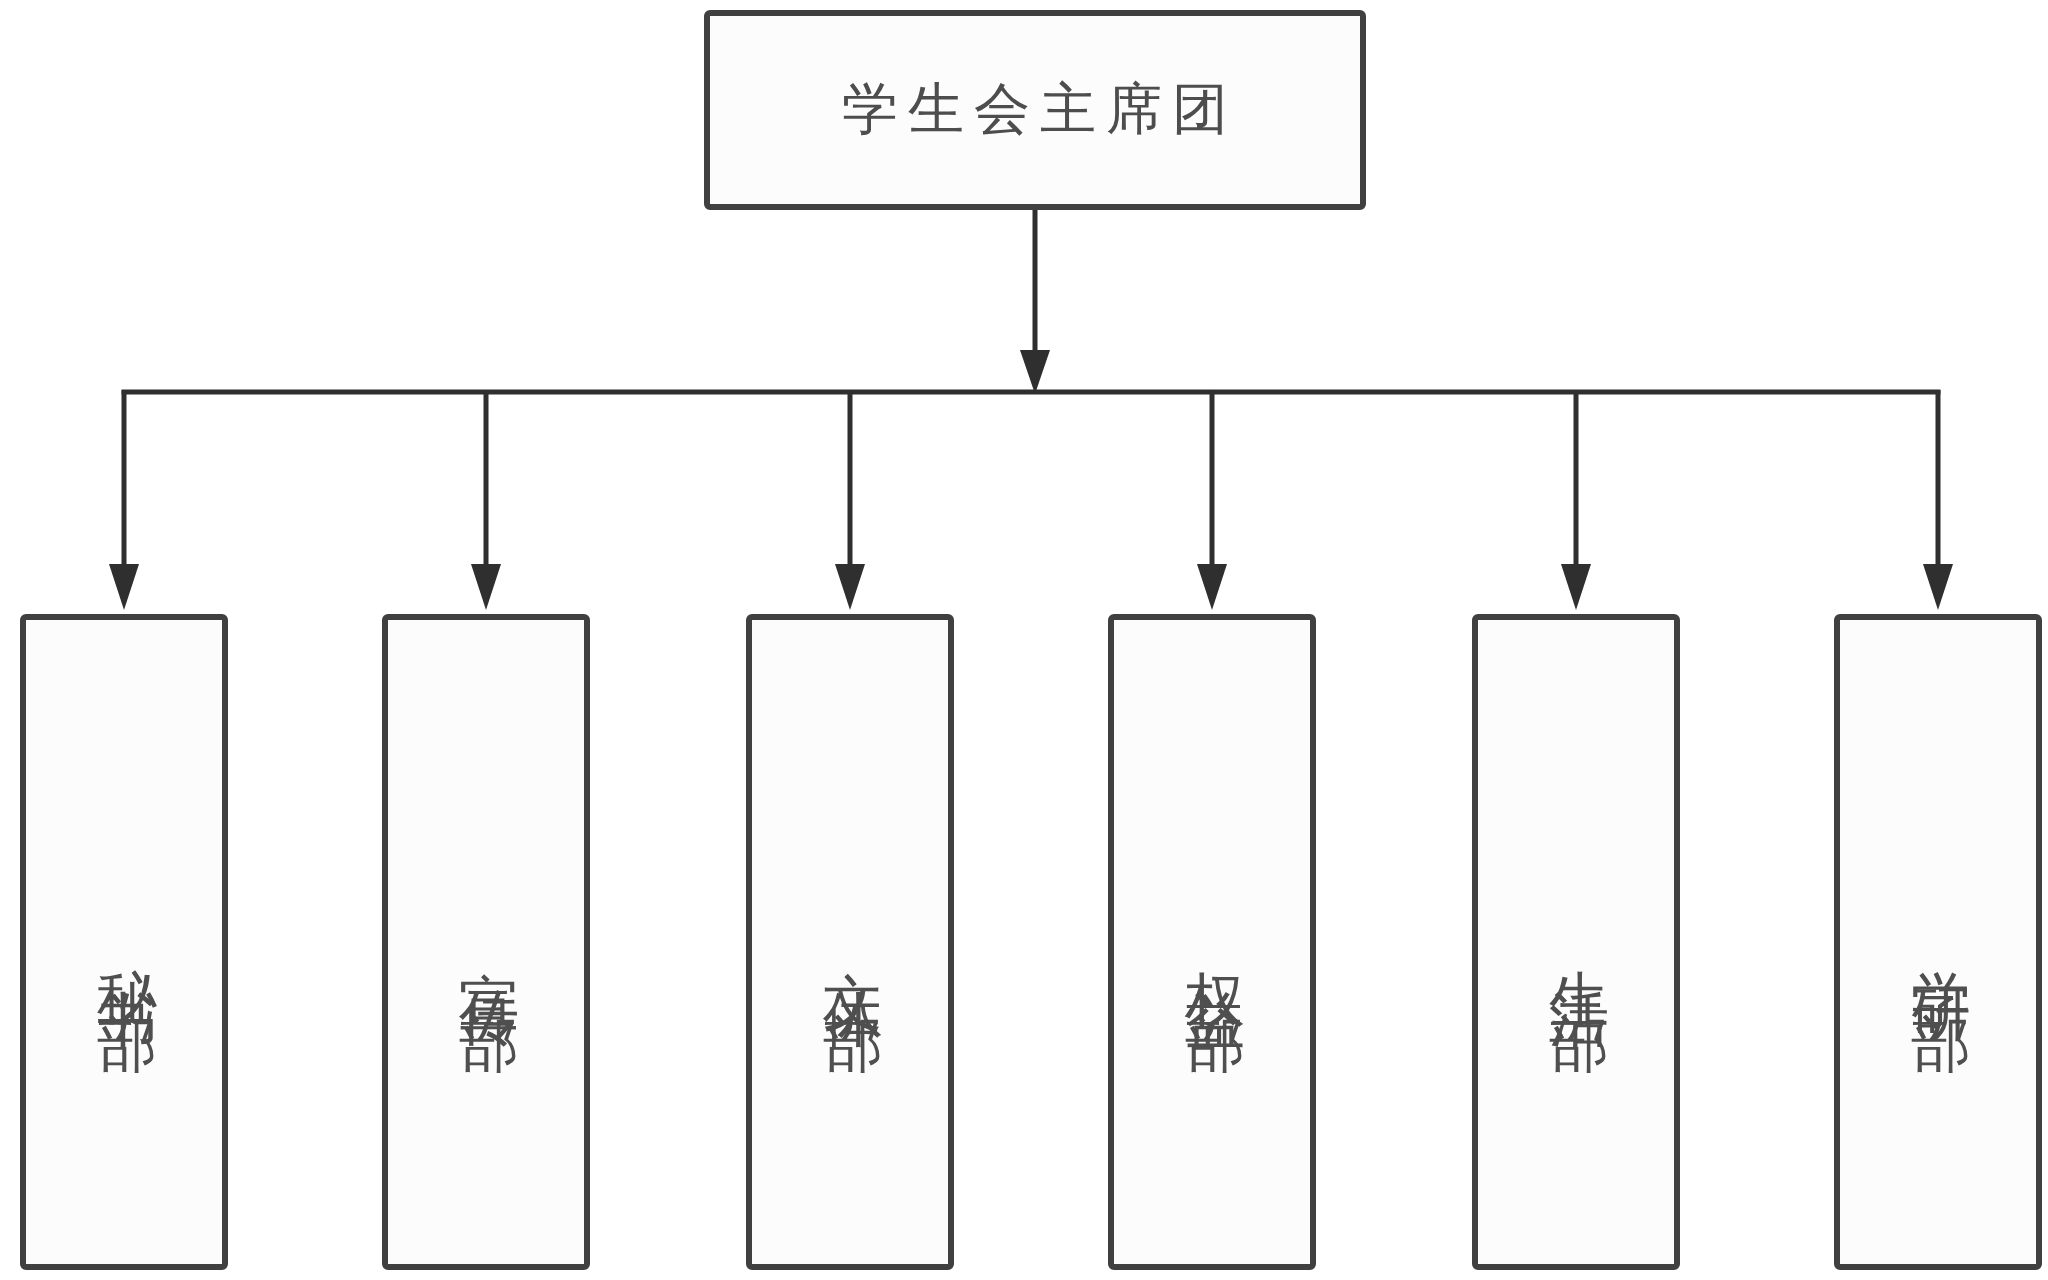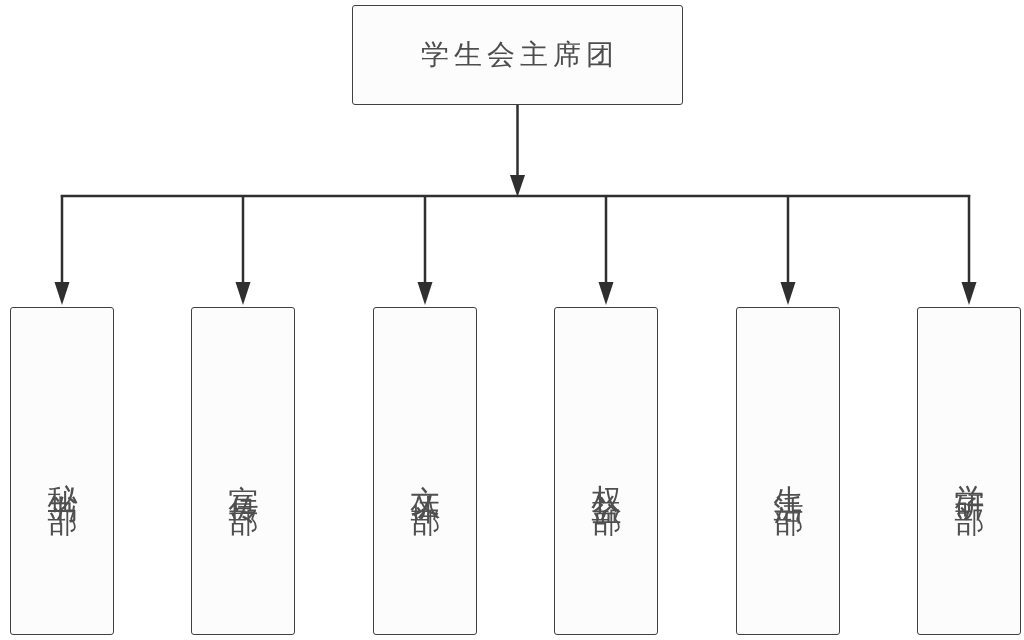"学生会主席团" .node { border: 1px solid #404040 -> 3px solid #404040 }
